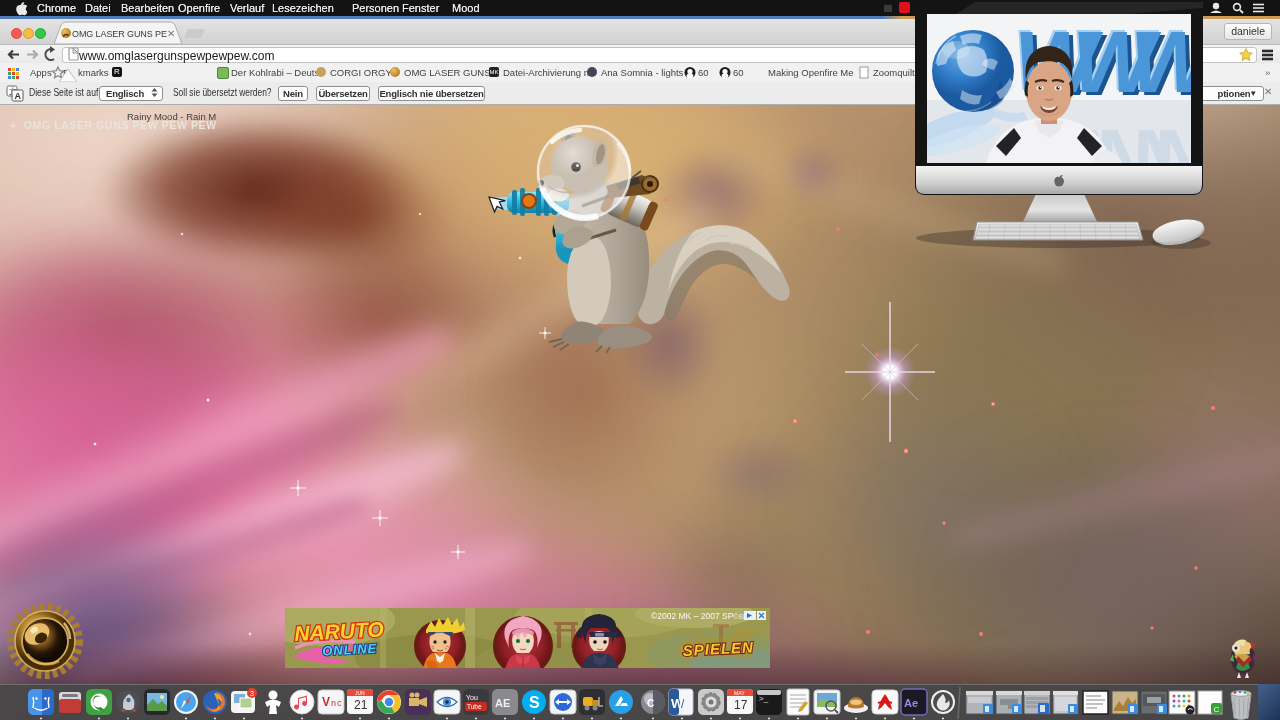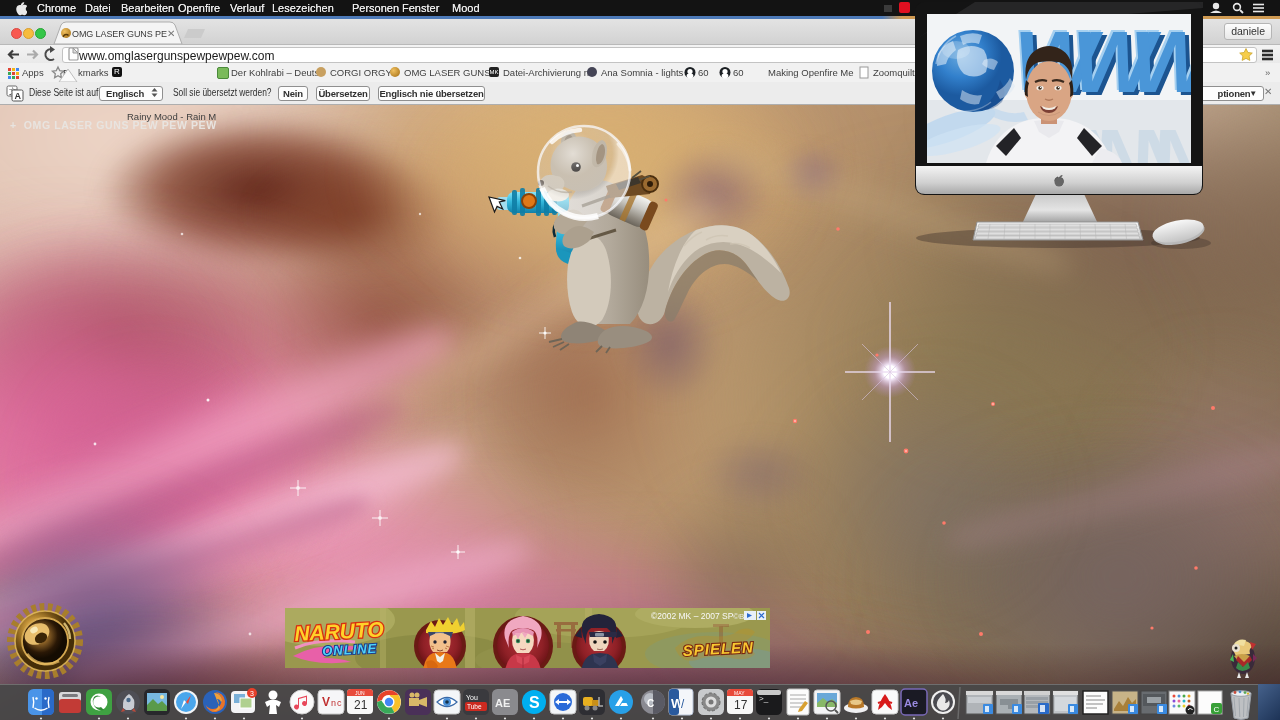"Apps" span.bm { left: 22px -> 30px }
